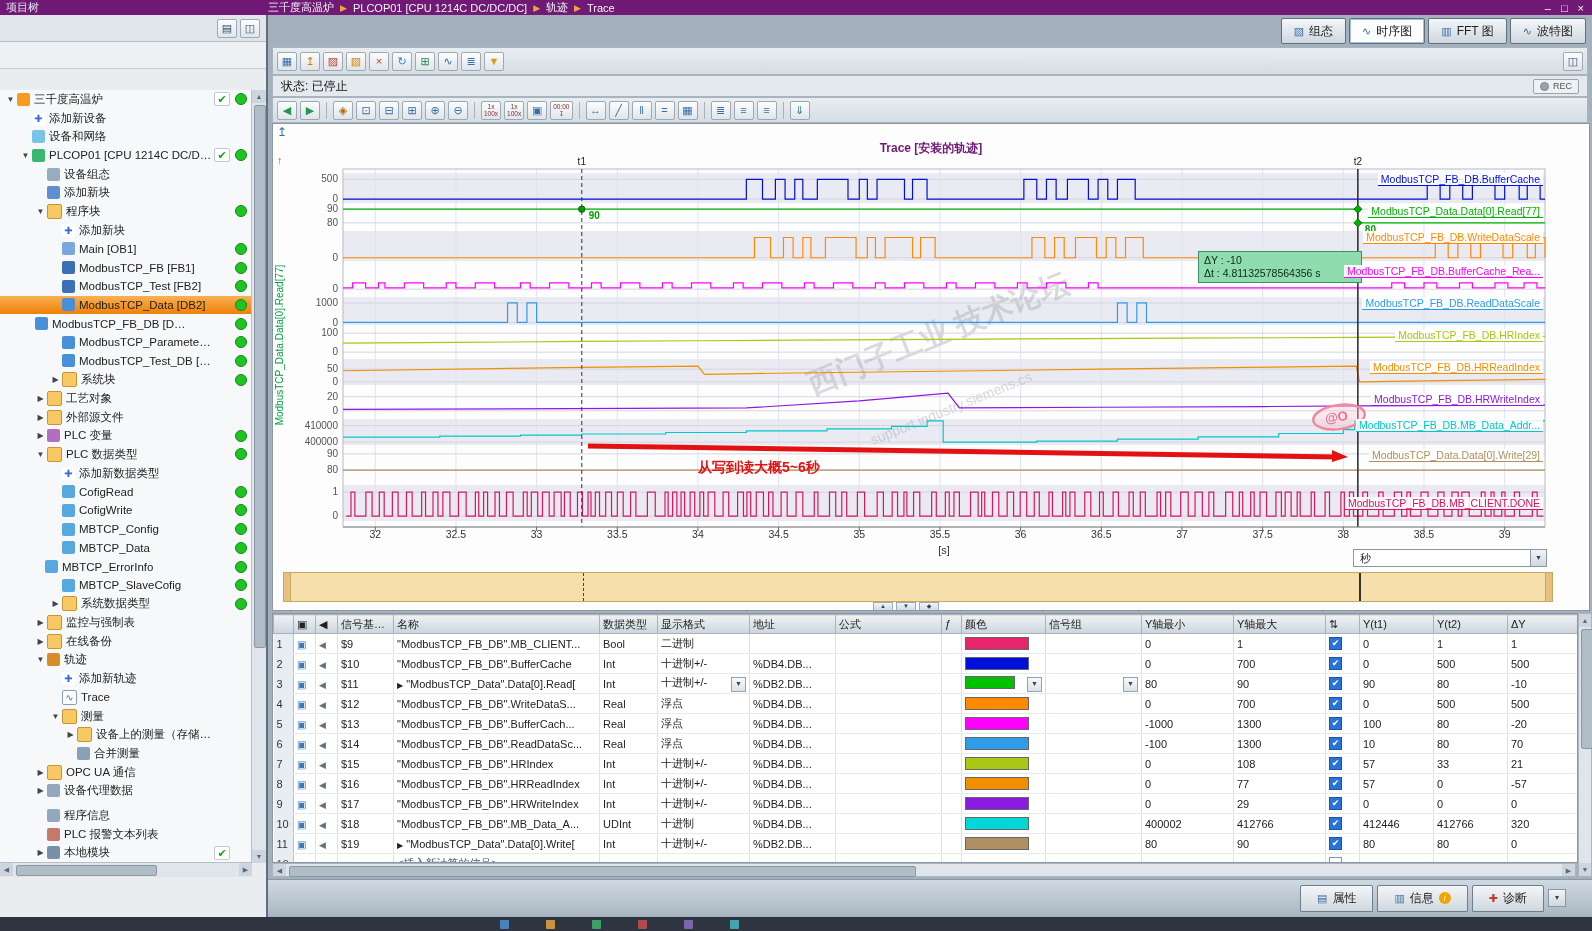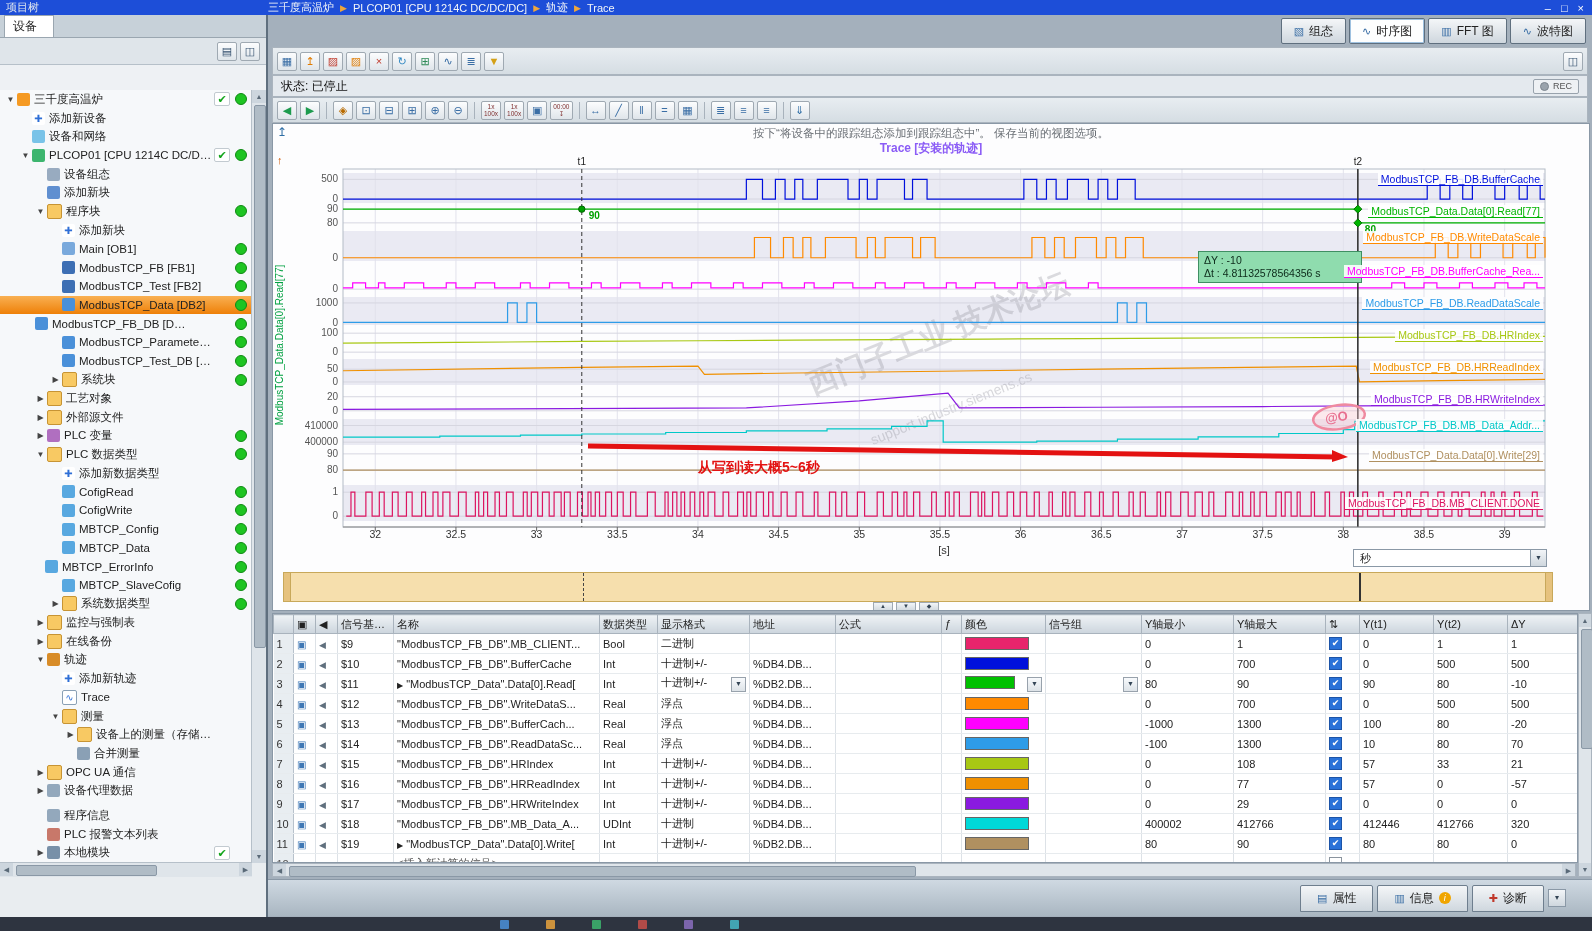"项目树" .titlebar { background: #1d4ed8 -> #701a75 }
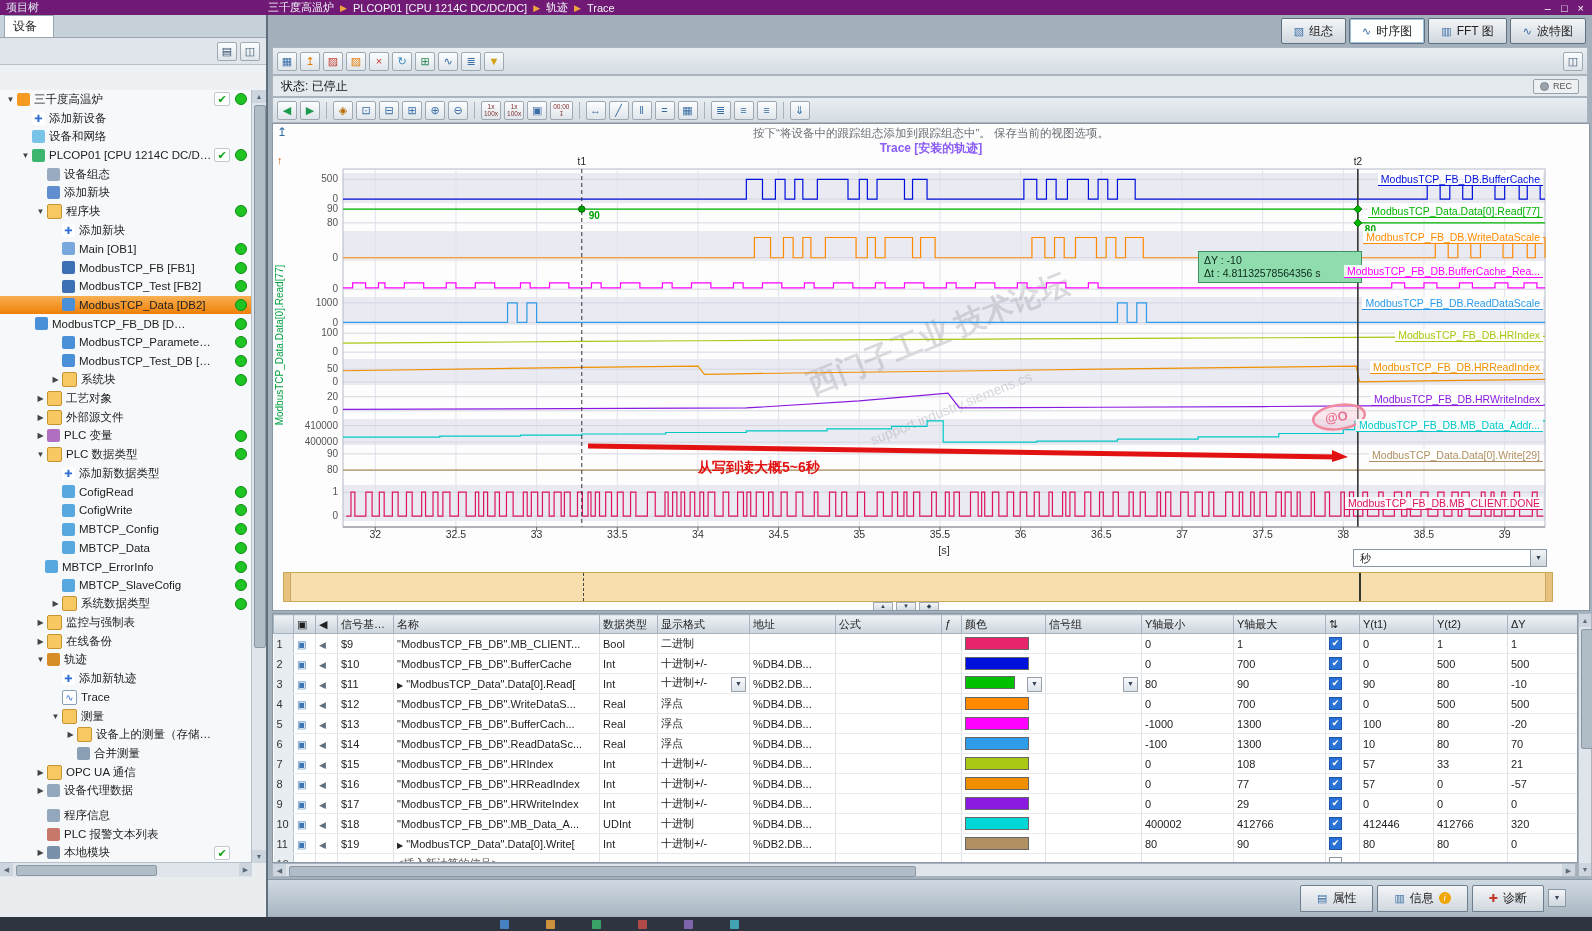"设备" div.lp-tabrow { html: <div> <span>设备</span> </div> -> none }
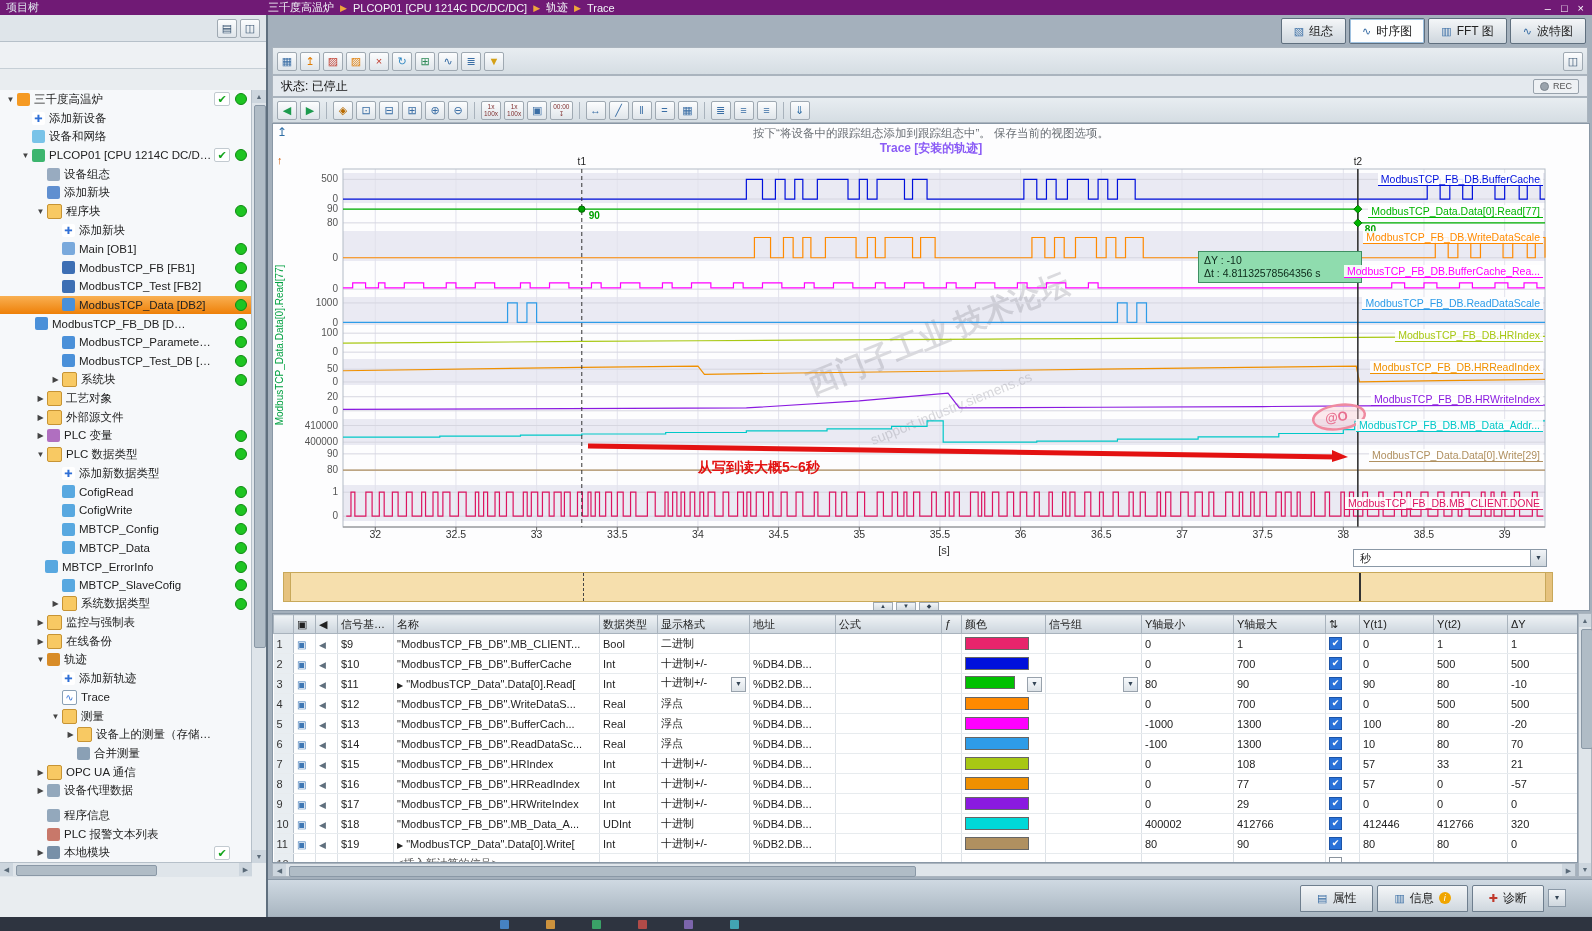"按下“将设备中的跟踪组态添加到跟踪组态中”。 保存当前的视图选项。" div.hint { html: <div>按下“将设备中的跟踪组态添加到跟踪组态中”。 保存当前的视图选项。</div> -> none }
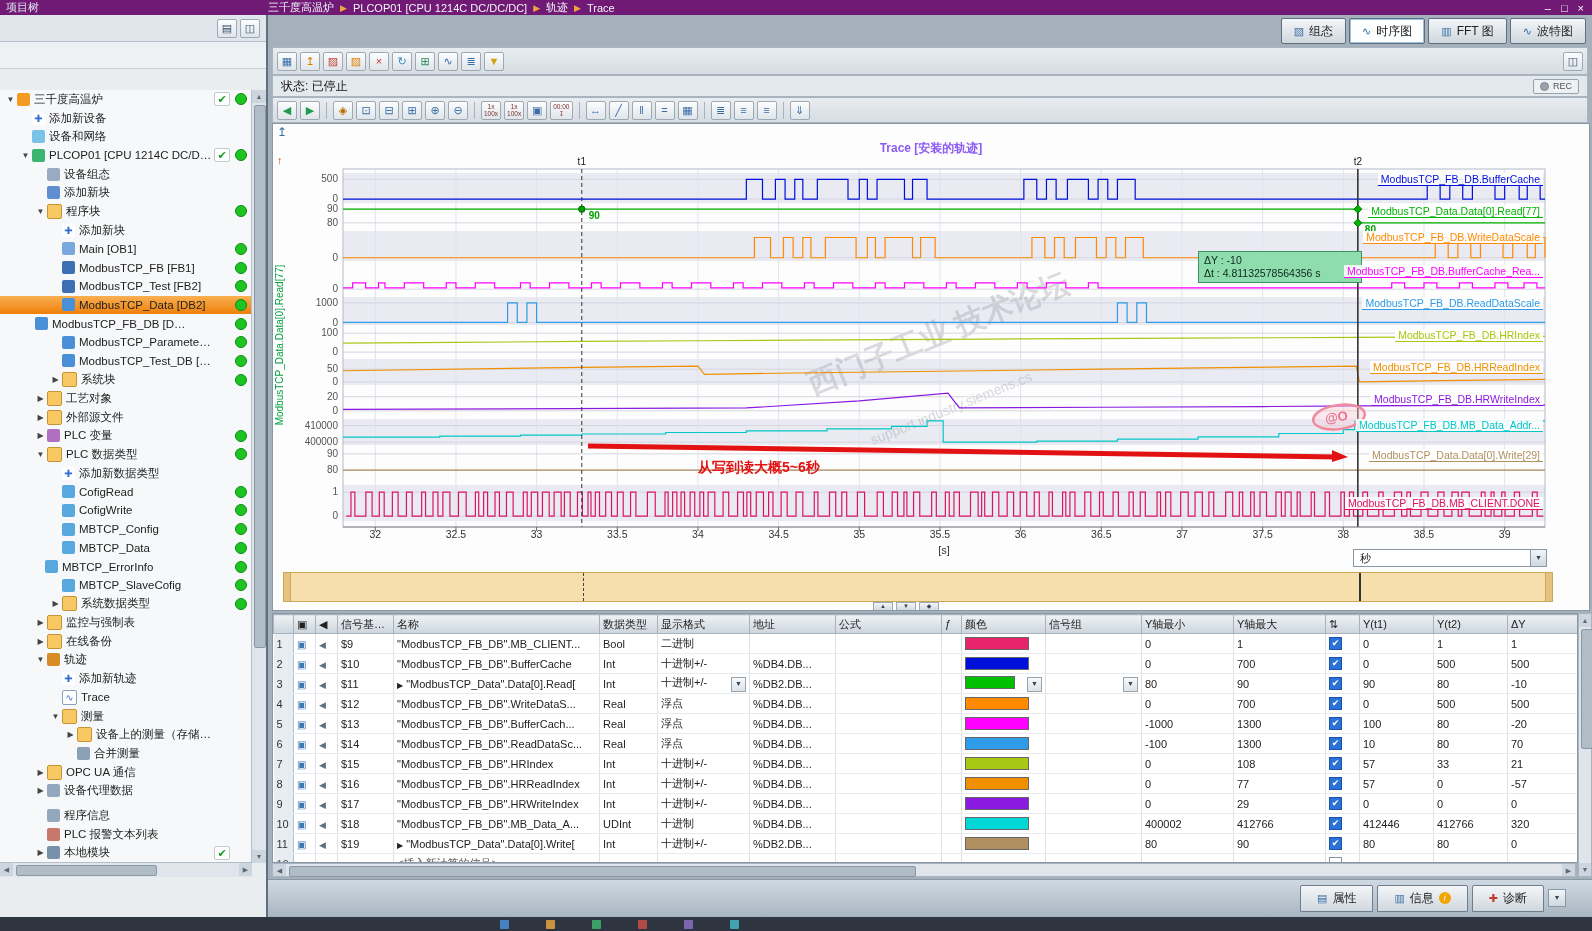"Trace [安装的轨迹]" .charttitle { color: #8b5cf6 -> #701a75 }
